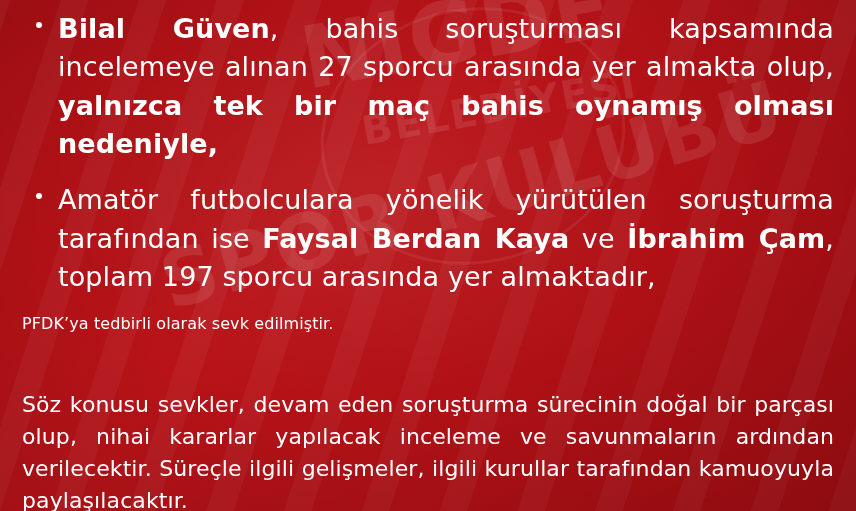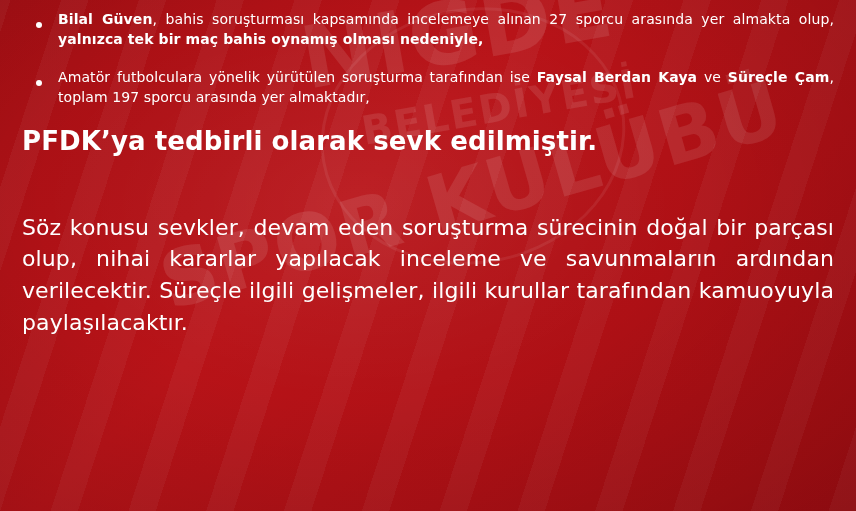"Bilal Güven, bahis soruşturması" li.bullet { font-size: 14px -> 27px }
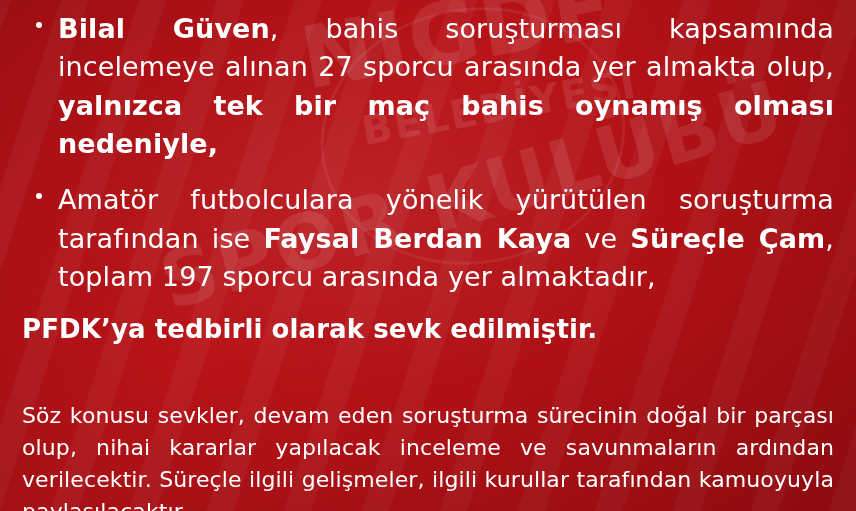"Süreçle Çam" span.b { text: Süreçle -> İbrahim }
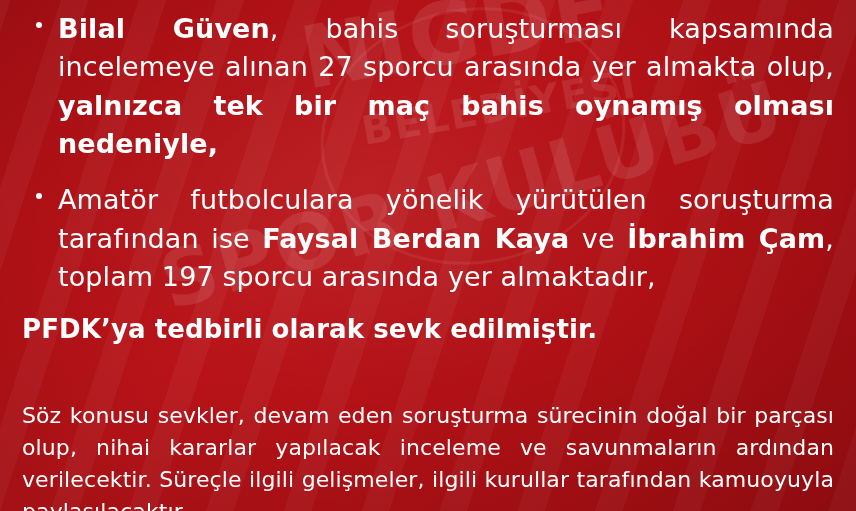"PFDK’ya tedbirli olarak sevk edilmiştir." .strong-line { font-size: 26px -> 16px; font-weight: bold -> normal }
